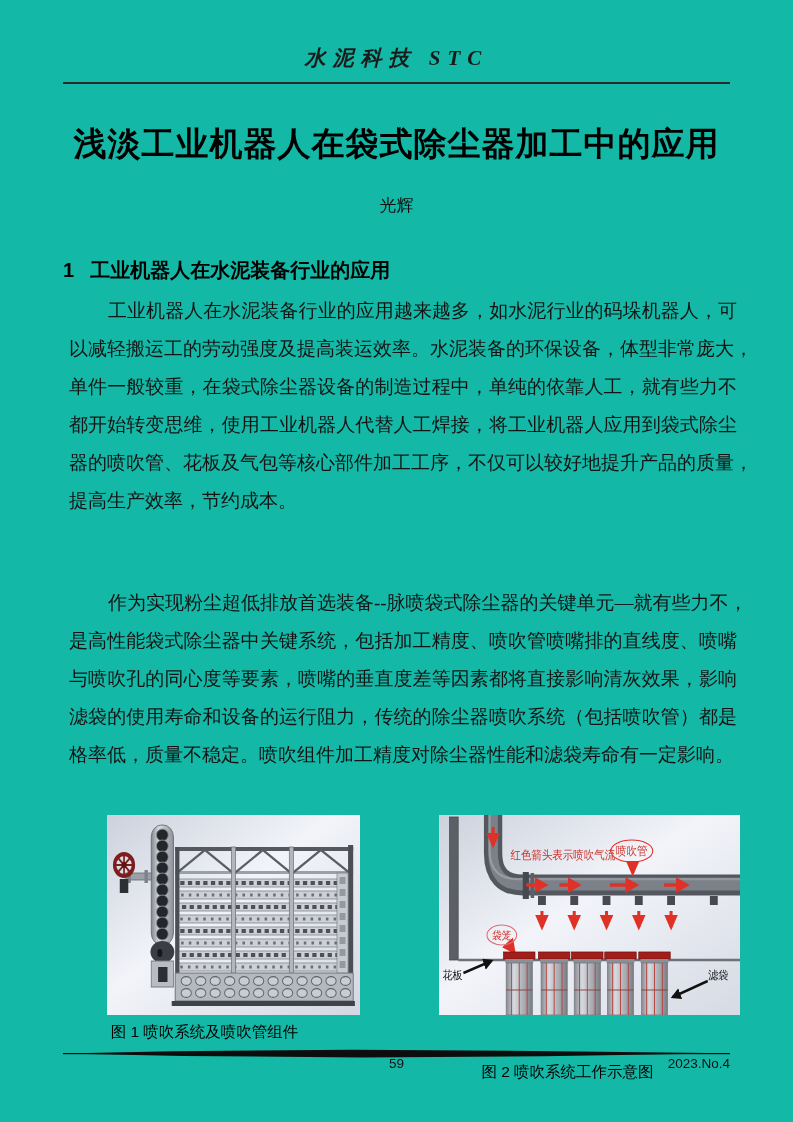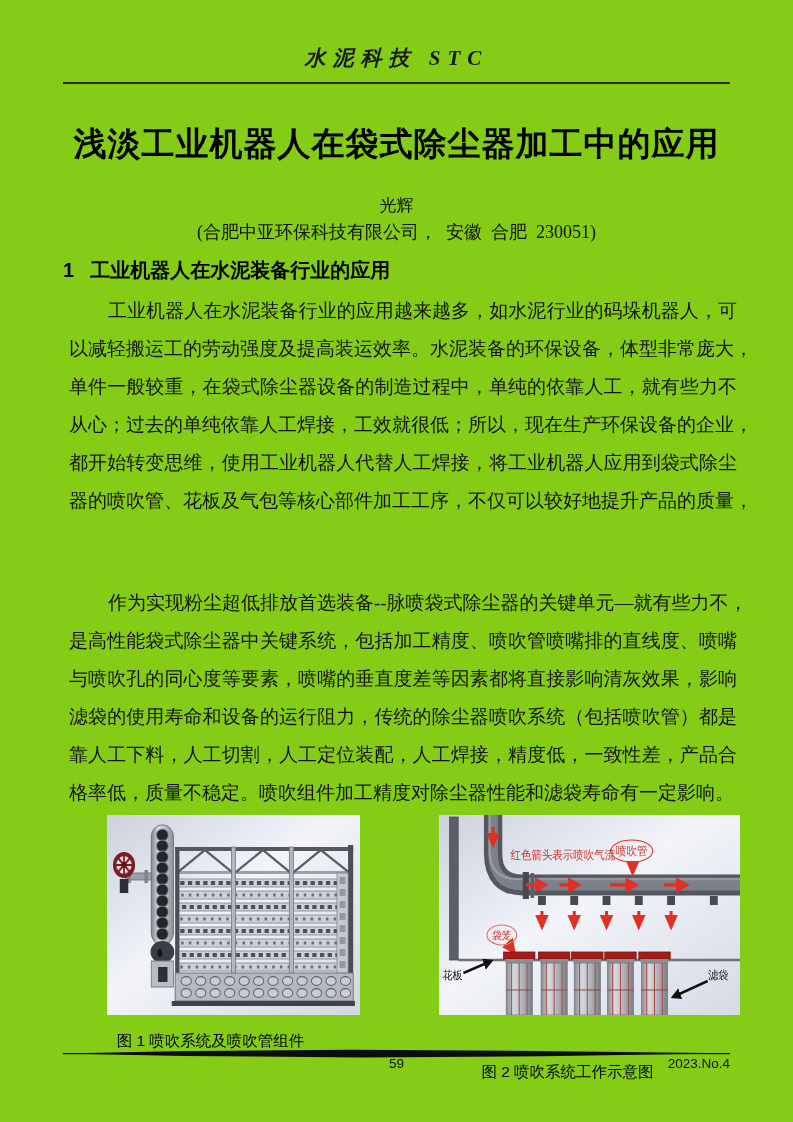"水泥科技 STC" .page { background: #84cc16 -> #14b8a6 }
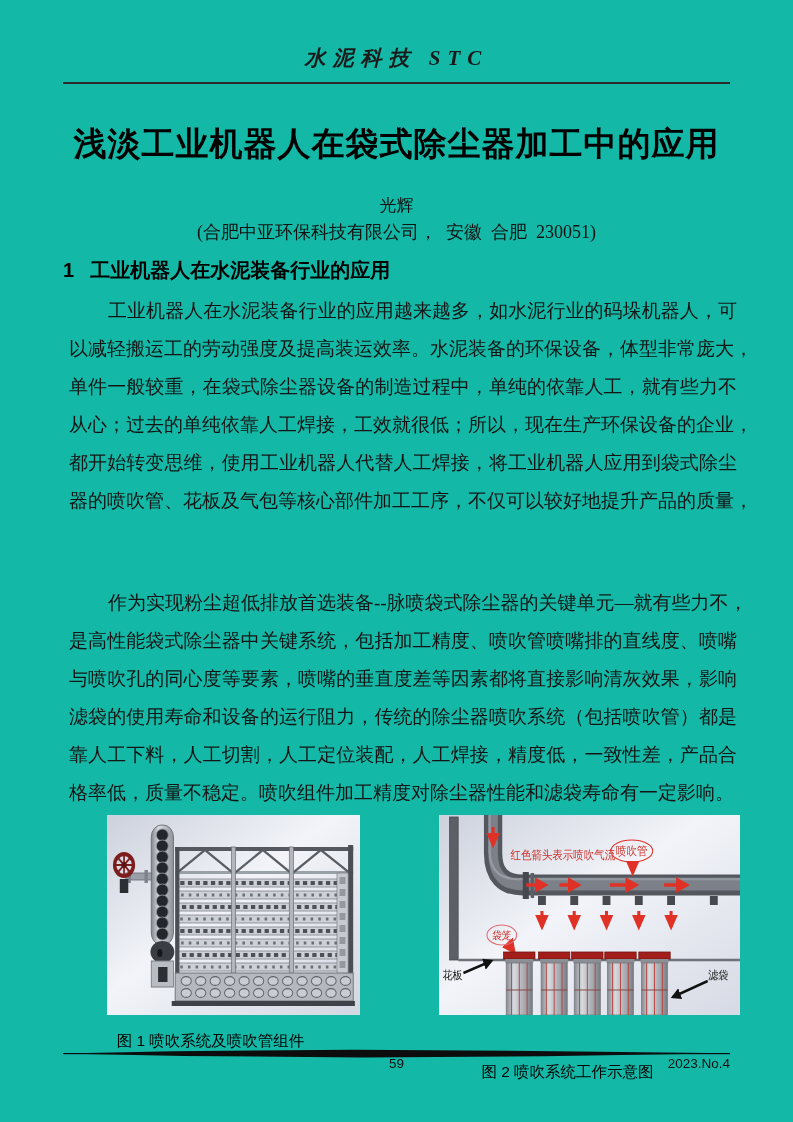"(合肥中亚环保科技有限公司， 安徽 合肥 230051)" div.affiliation { html: <div>(合肥中亚环保科技有限公司， 安徽 合肥 230051)</div> -> none }
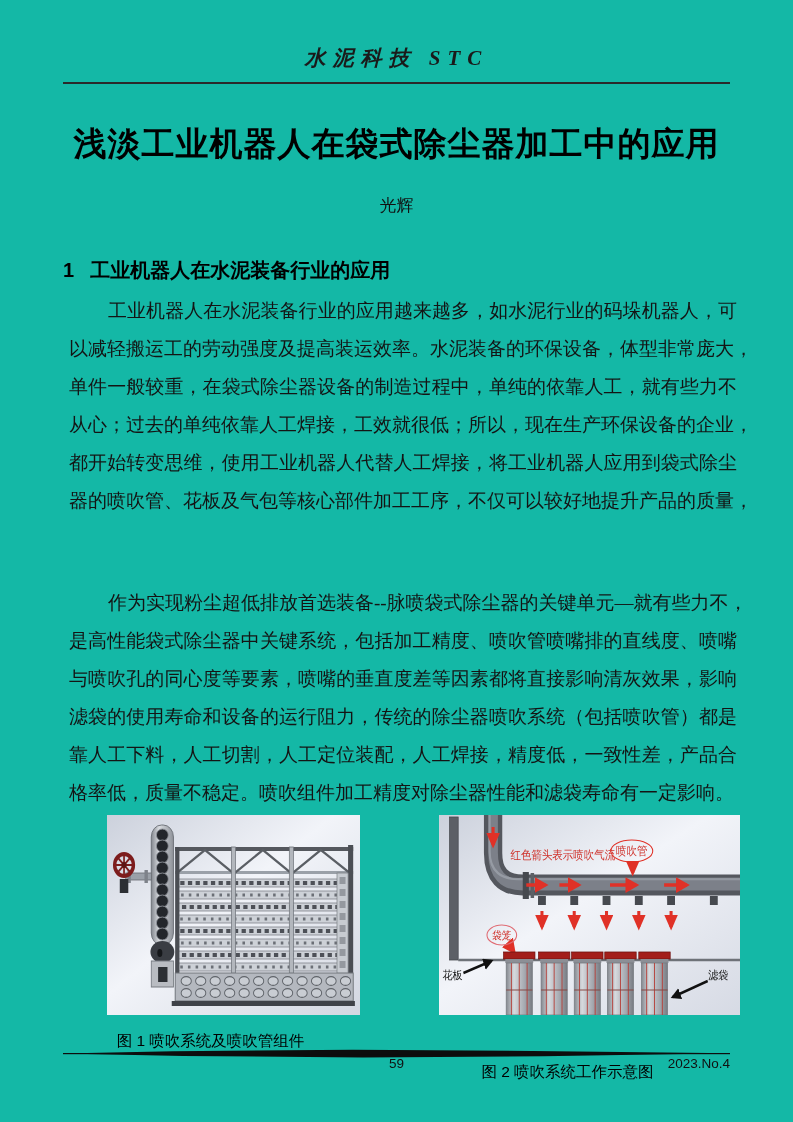"从心；过去的单纯依靠人工焊接，工效就很低；所以，现在生产环保设备的企业，" div.bodyline { html: <div>从心；过去的单纯依靠人工焊接，工效就很低；所以，现在生产环保设备的企业，</div> -> none }
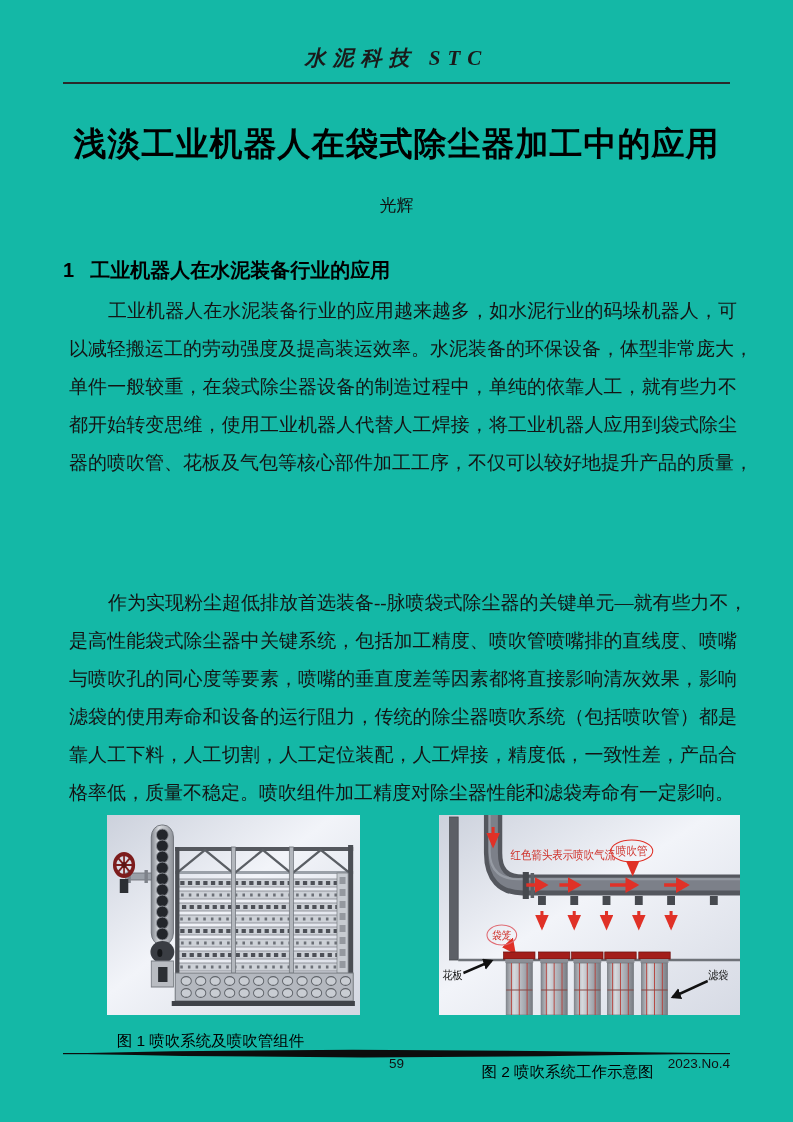"提高生产效率，节约成本。" div.bodyline { html: none -> <div>提高生产效率，节约成本。</div> }
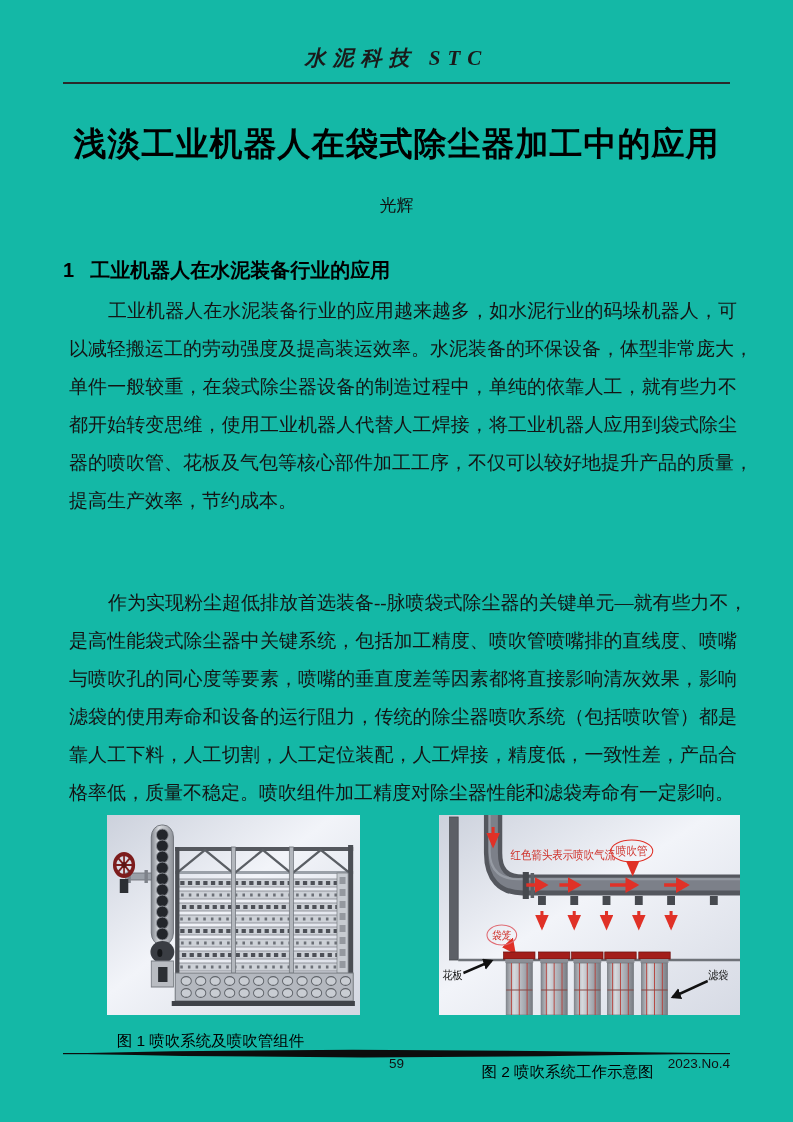"靠人工下料，人工切割，人工定位装配，人工焊接，精度低，一致性差，产品合" div.bodyline { html: <div>靠人工下料，人工切割，人工定位装配，人工焊接，精度低，一致性差，产品合</div> -> none }
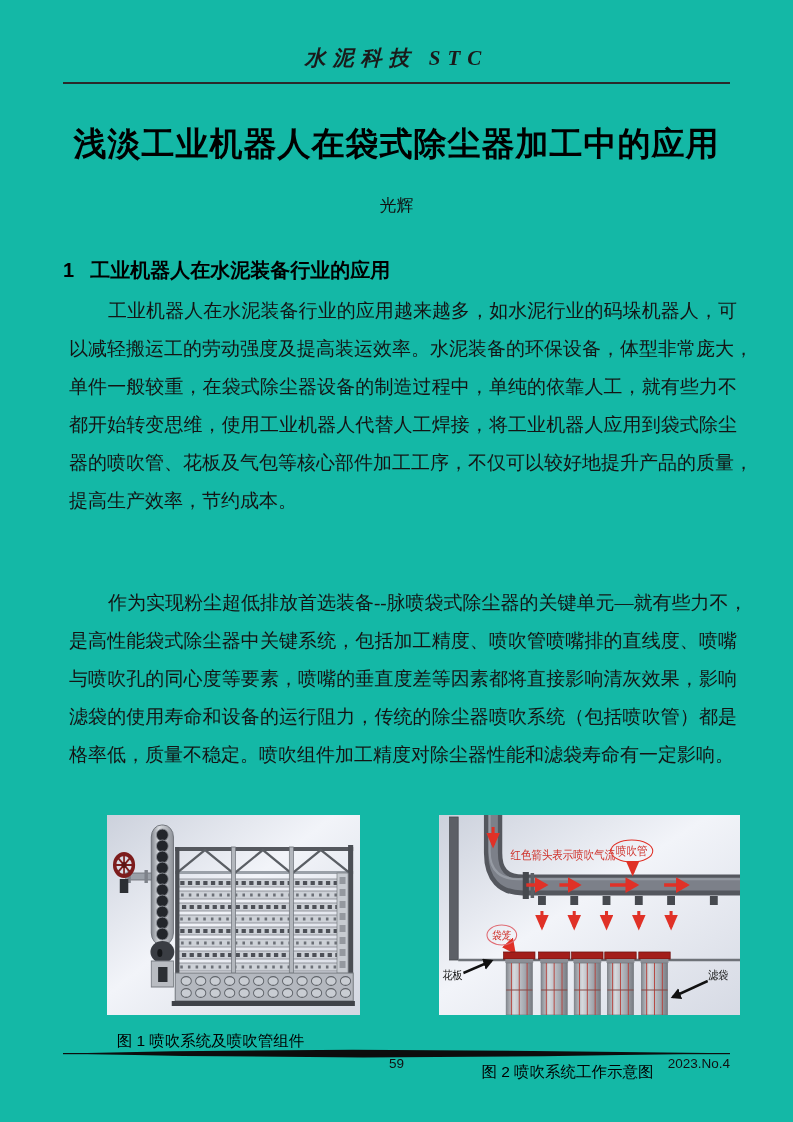"图 1 喷吹系统及喷吹管组件" #caption1 { left: 62px -> 56px; margin-top: 9px -> none }
